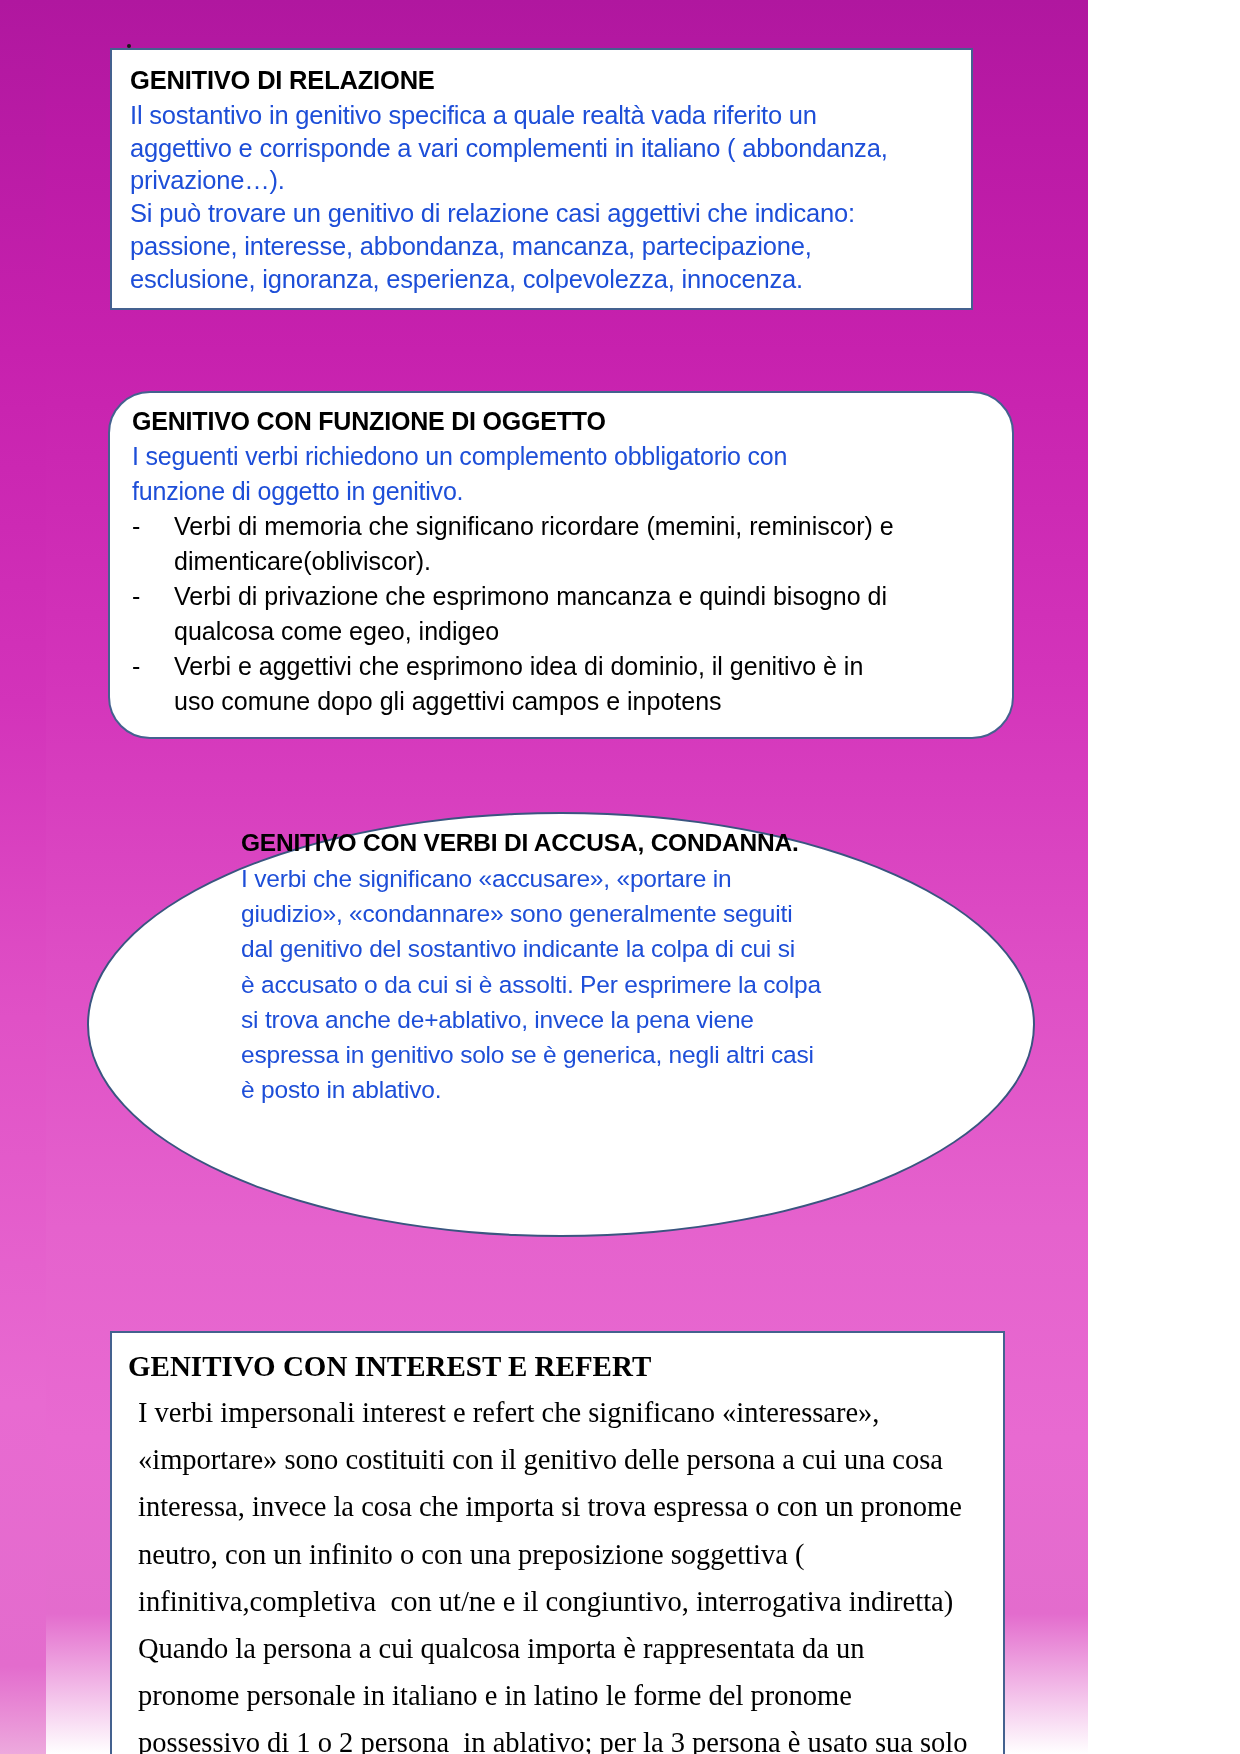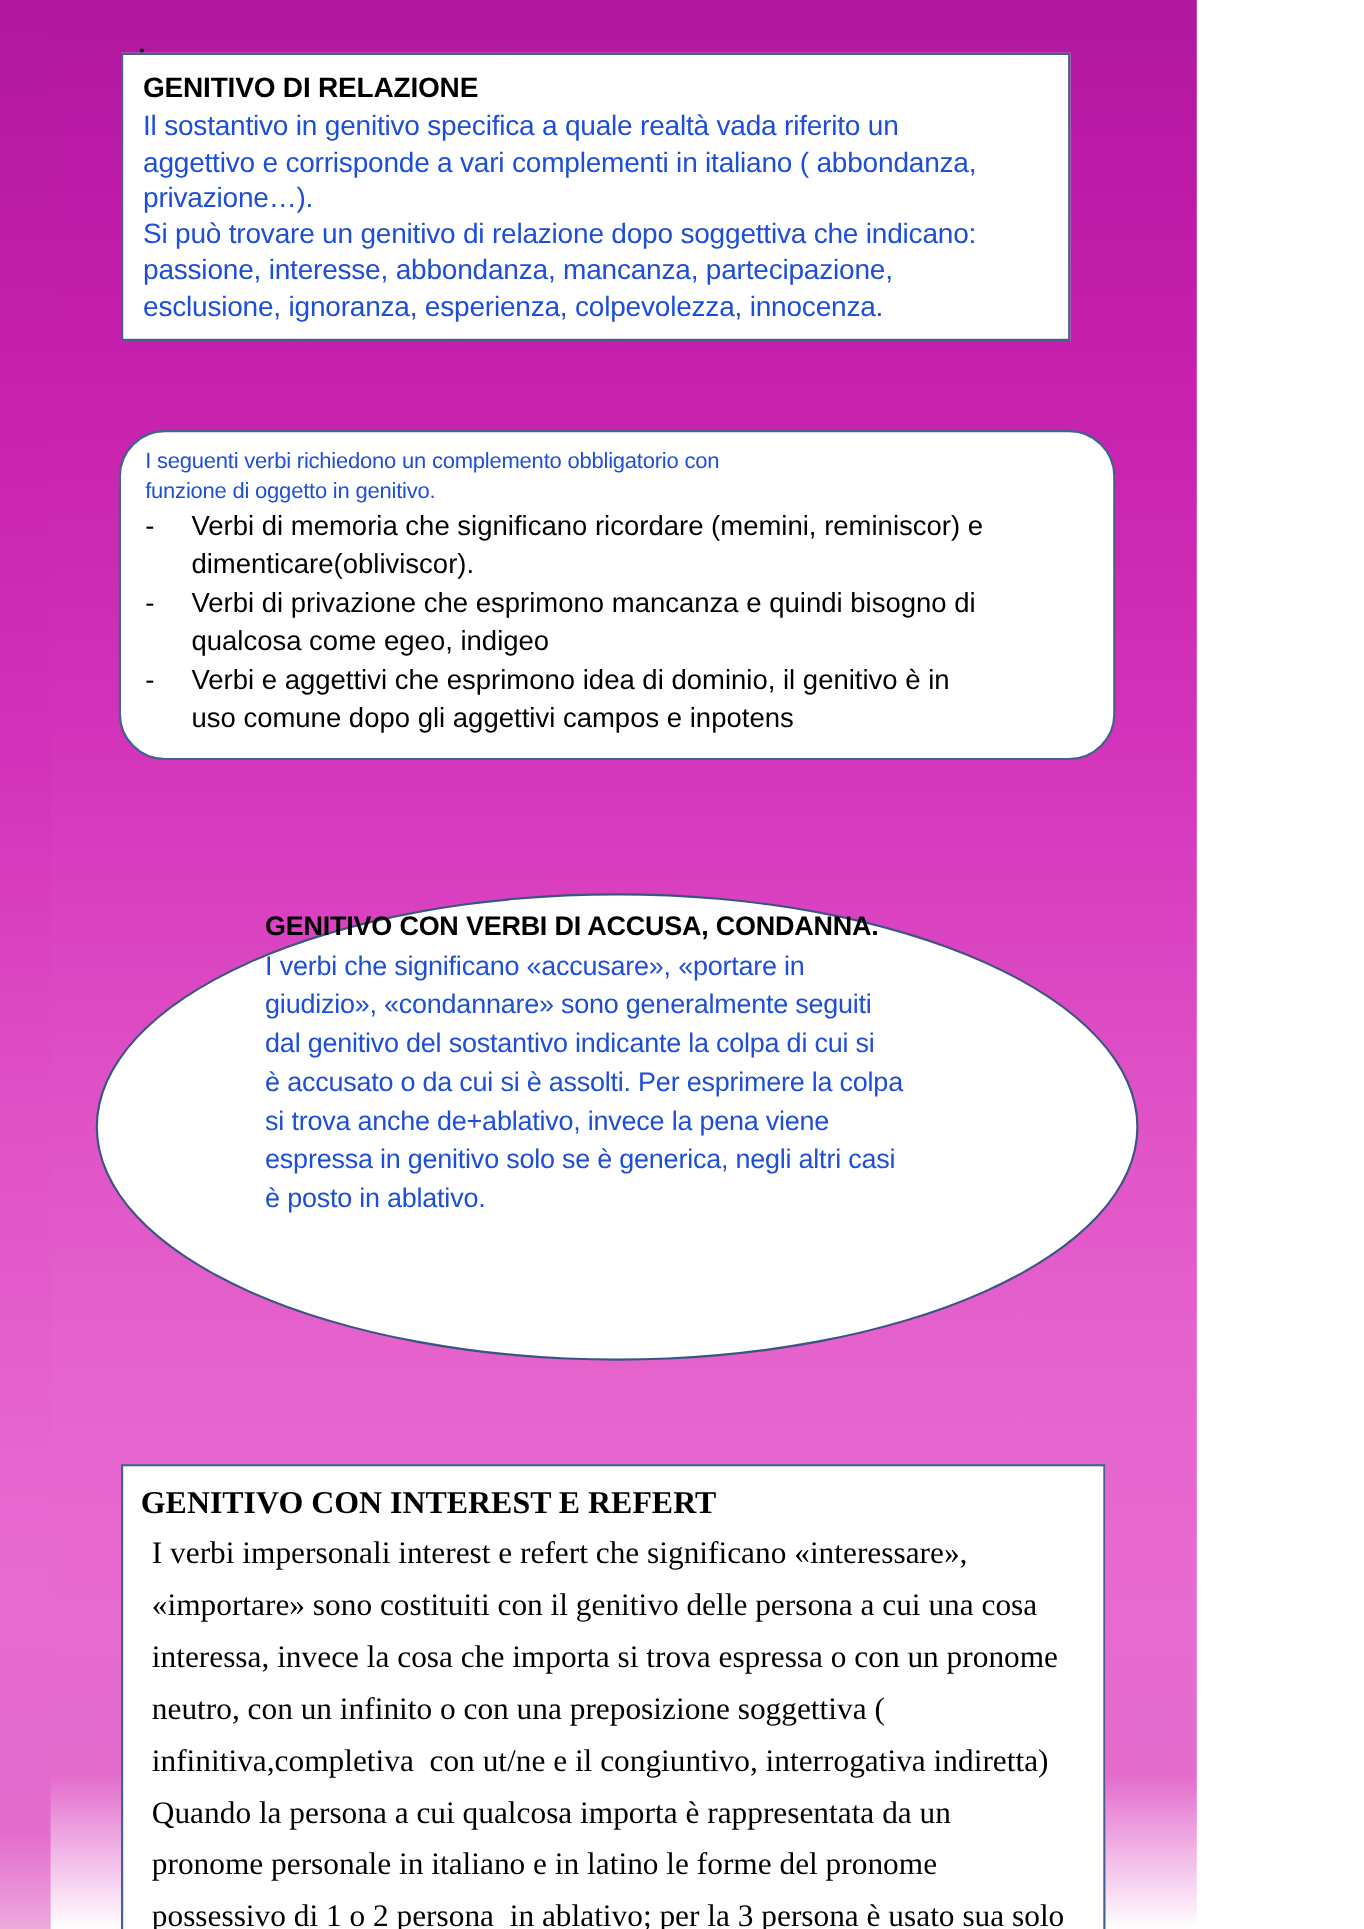"Si può trovare un genitivo" p.body-line { text: dopo soggettiva -> casi aggettivi }
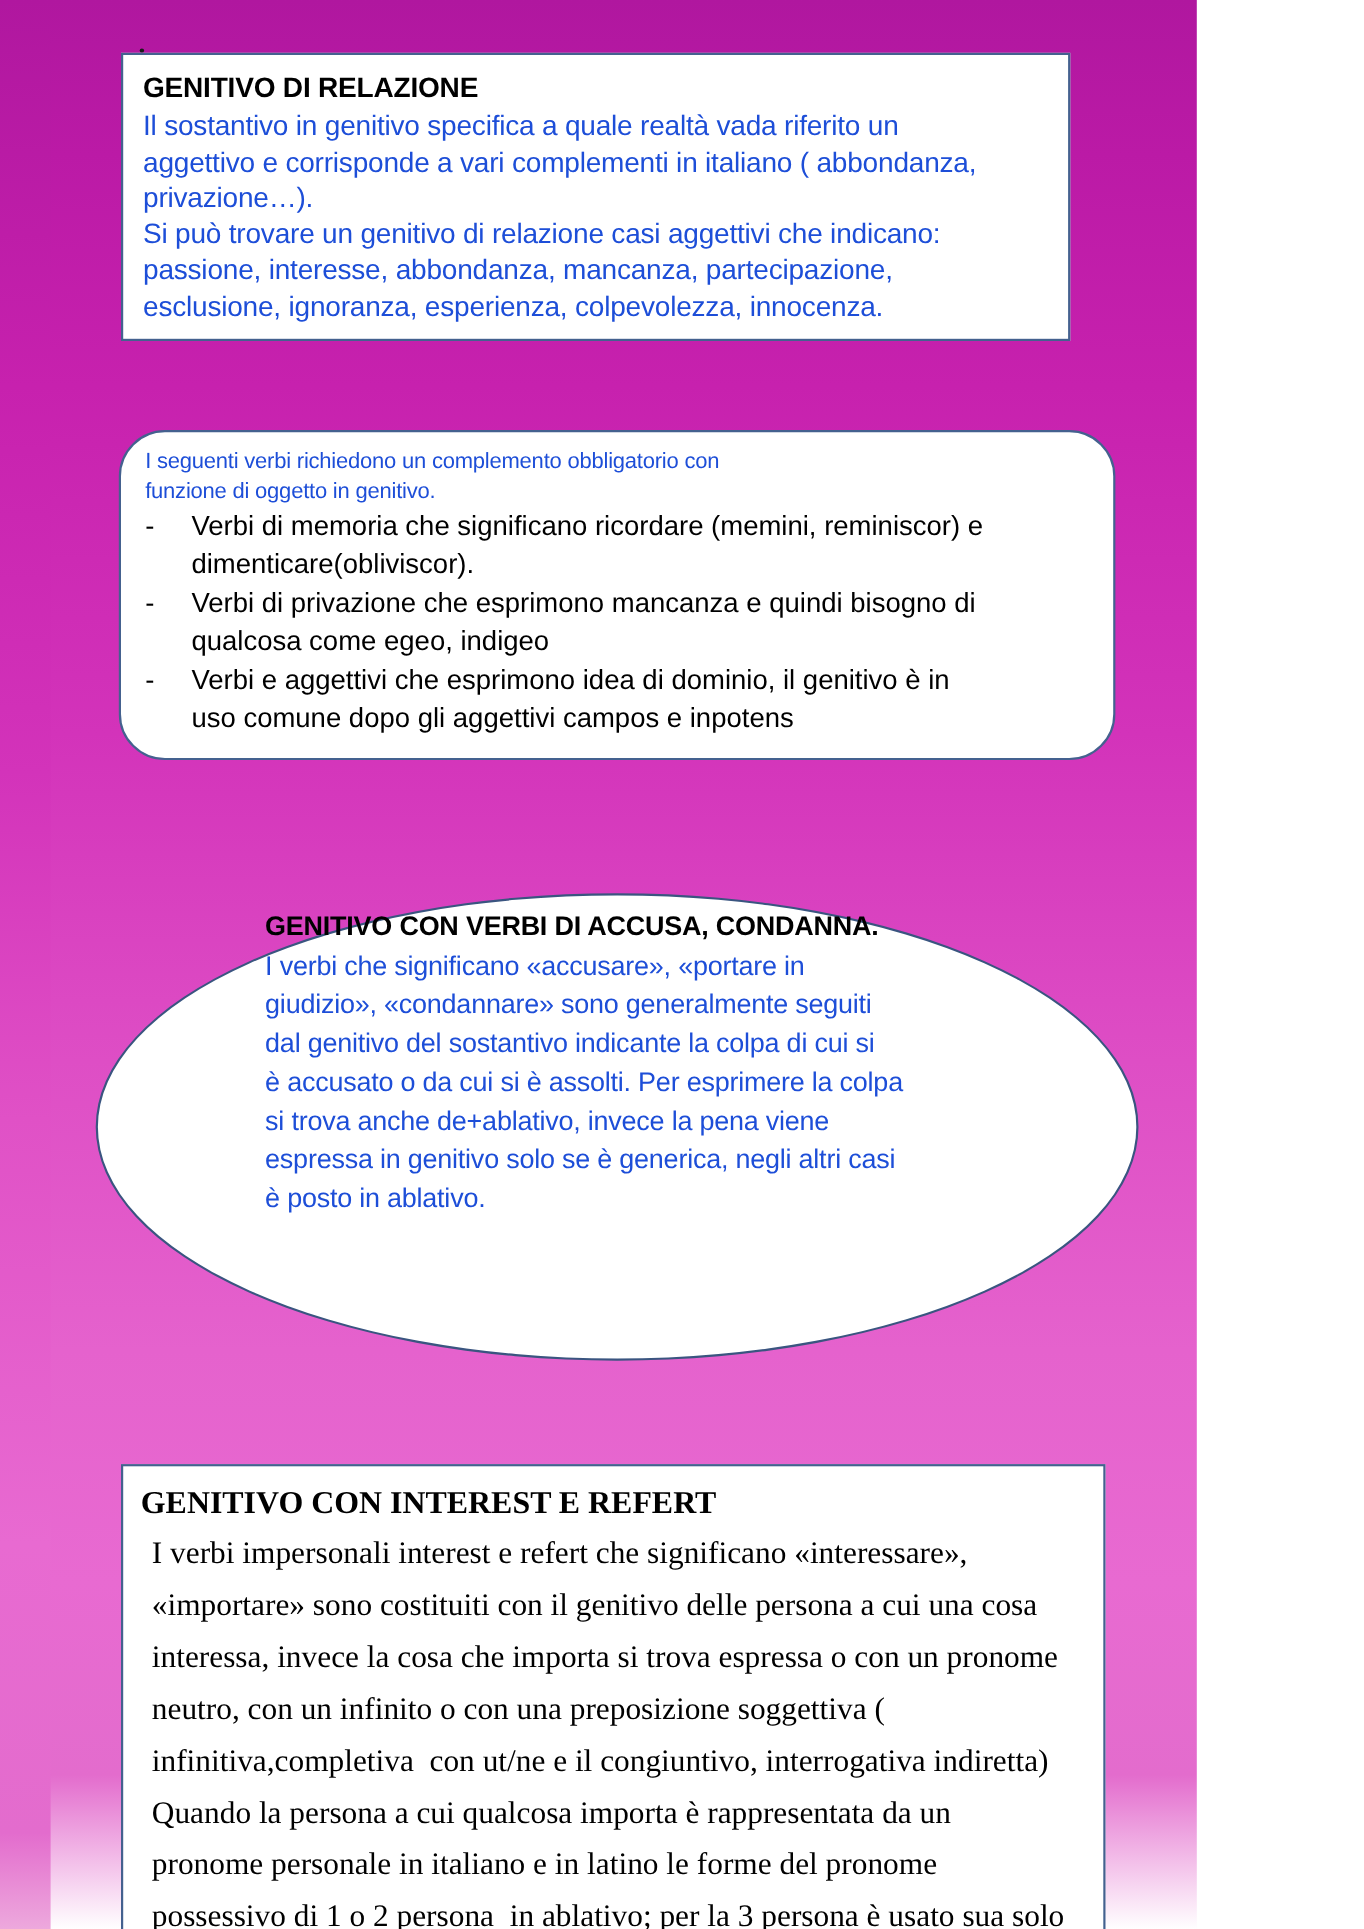"GENITIVO CON FUNZIONE DI OGGETTO" p.heading { html: none -> <p>GENITIVO CON FUNZIONE DI OGGETTO</p> }
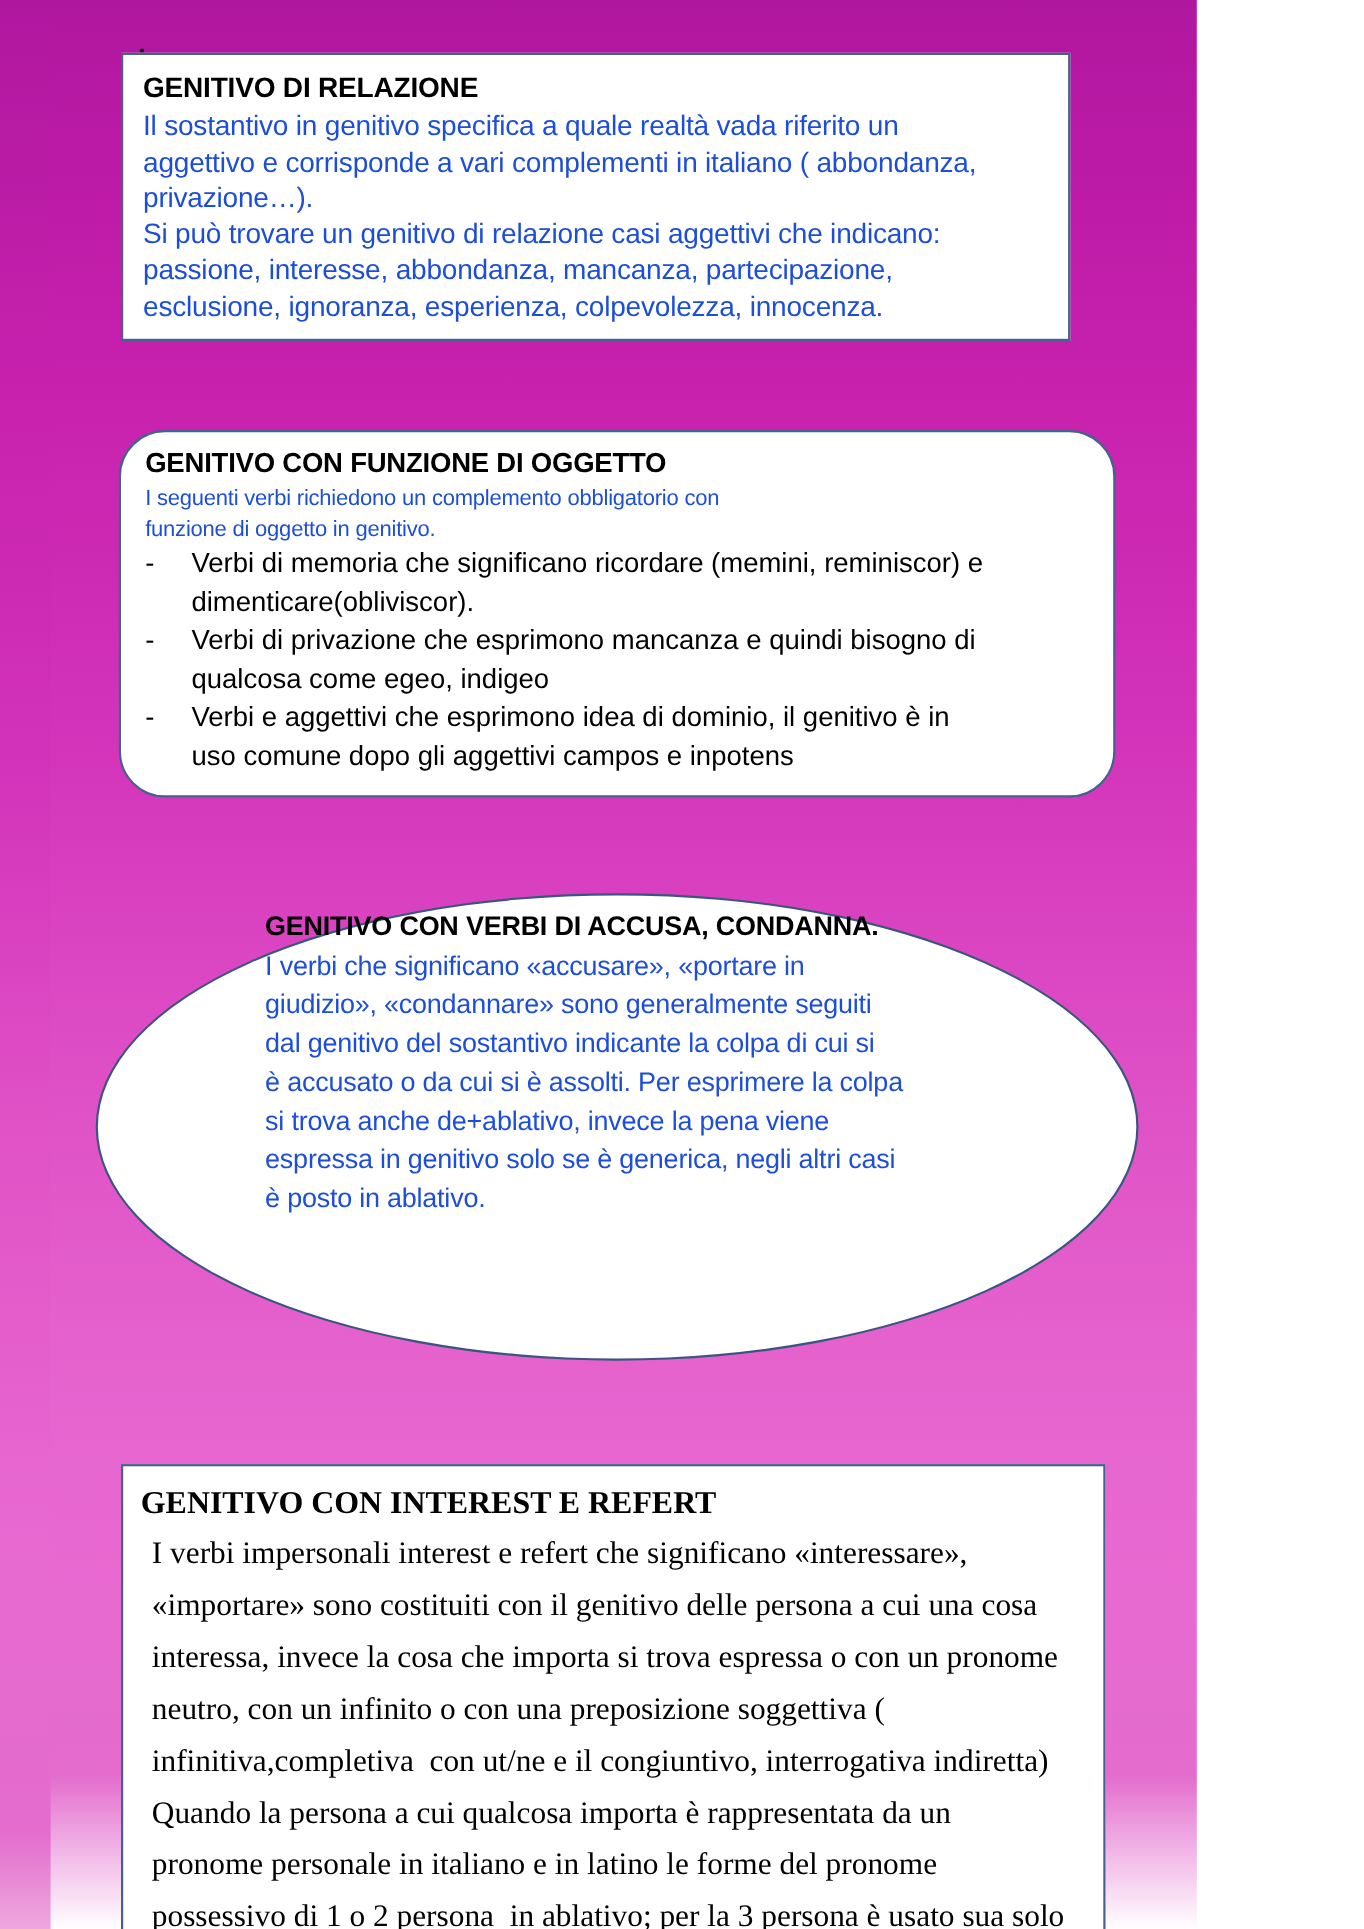"I seguenti verbi richiedono un" .box2 .body-line { font-size: 20px -> 25px }
